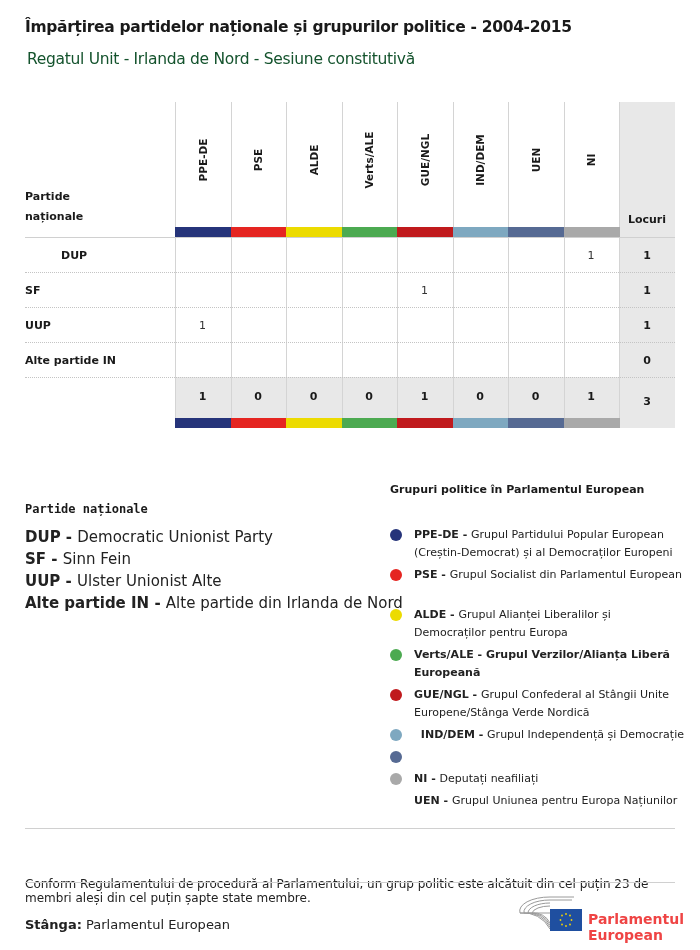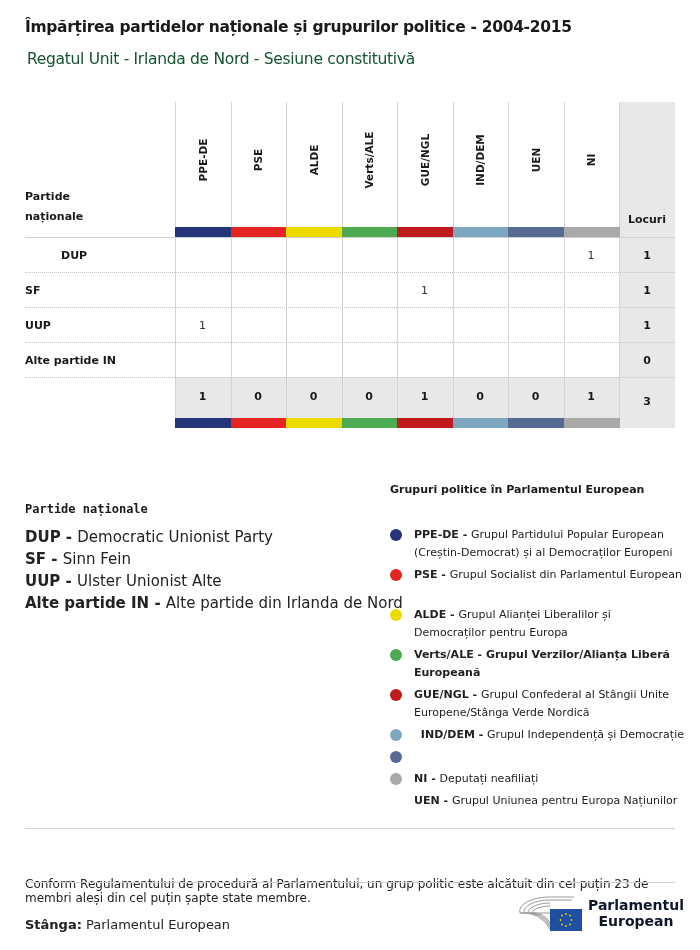"Parlamentul" .logo-text { color: #0f172a -> #ef4444; text-align: center -> none; top: 4px -> 18px }
